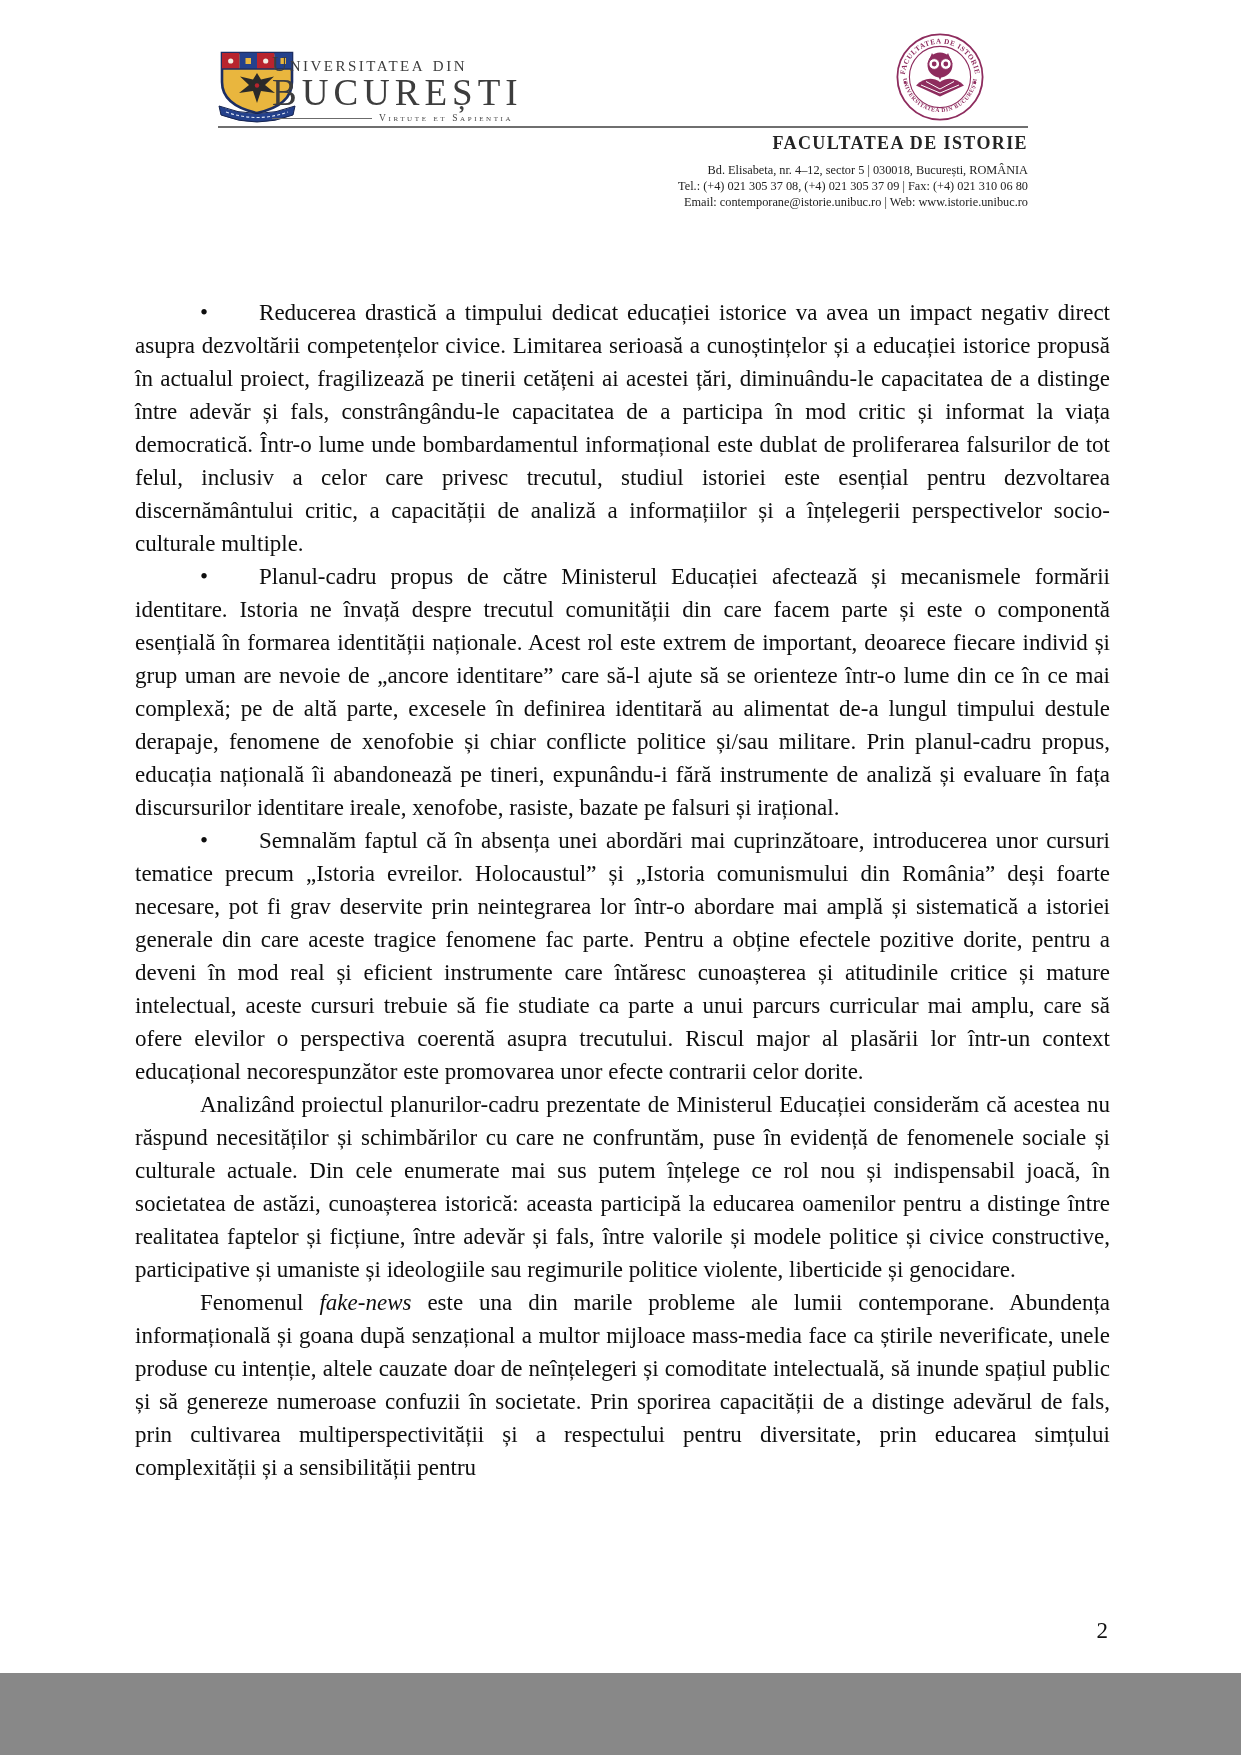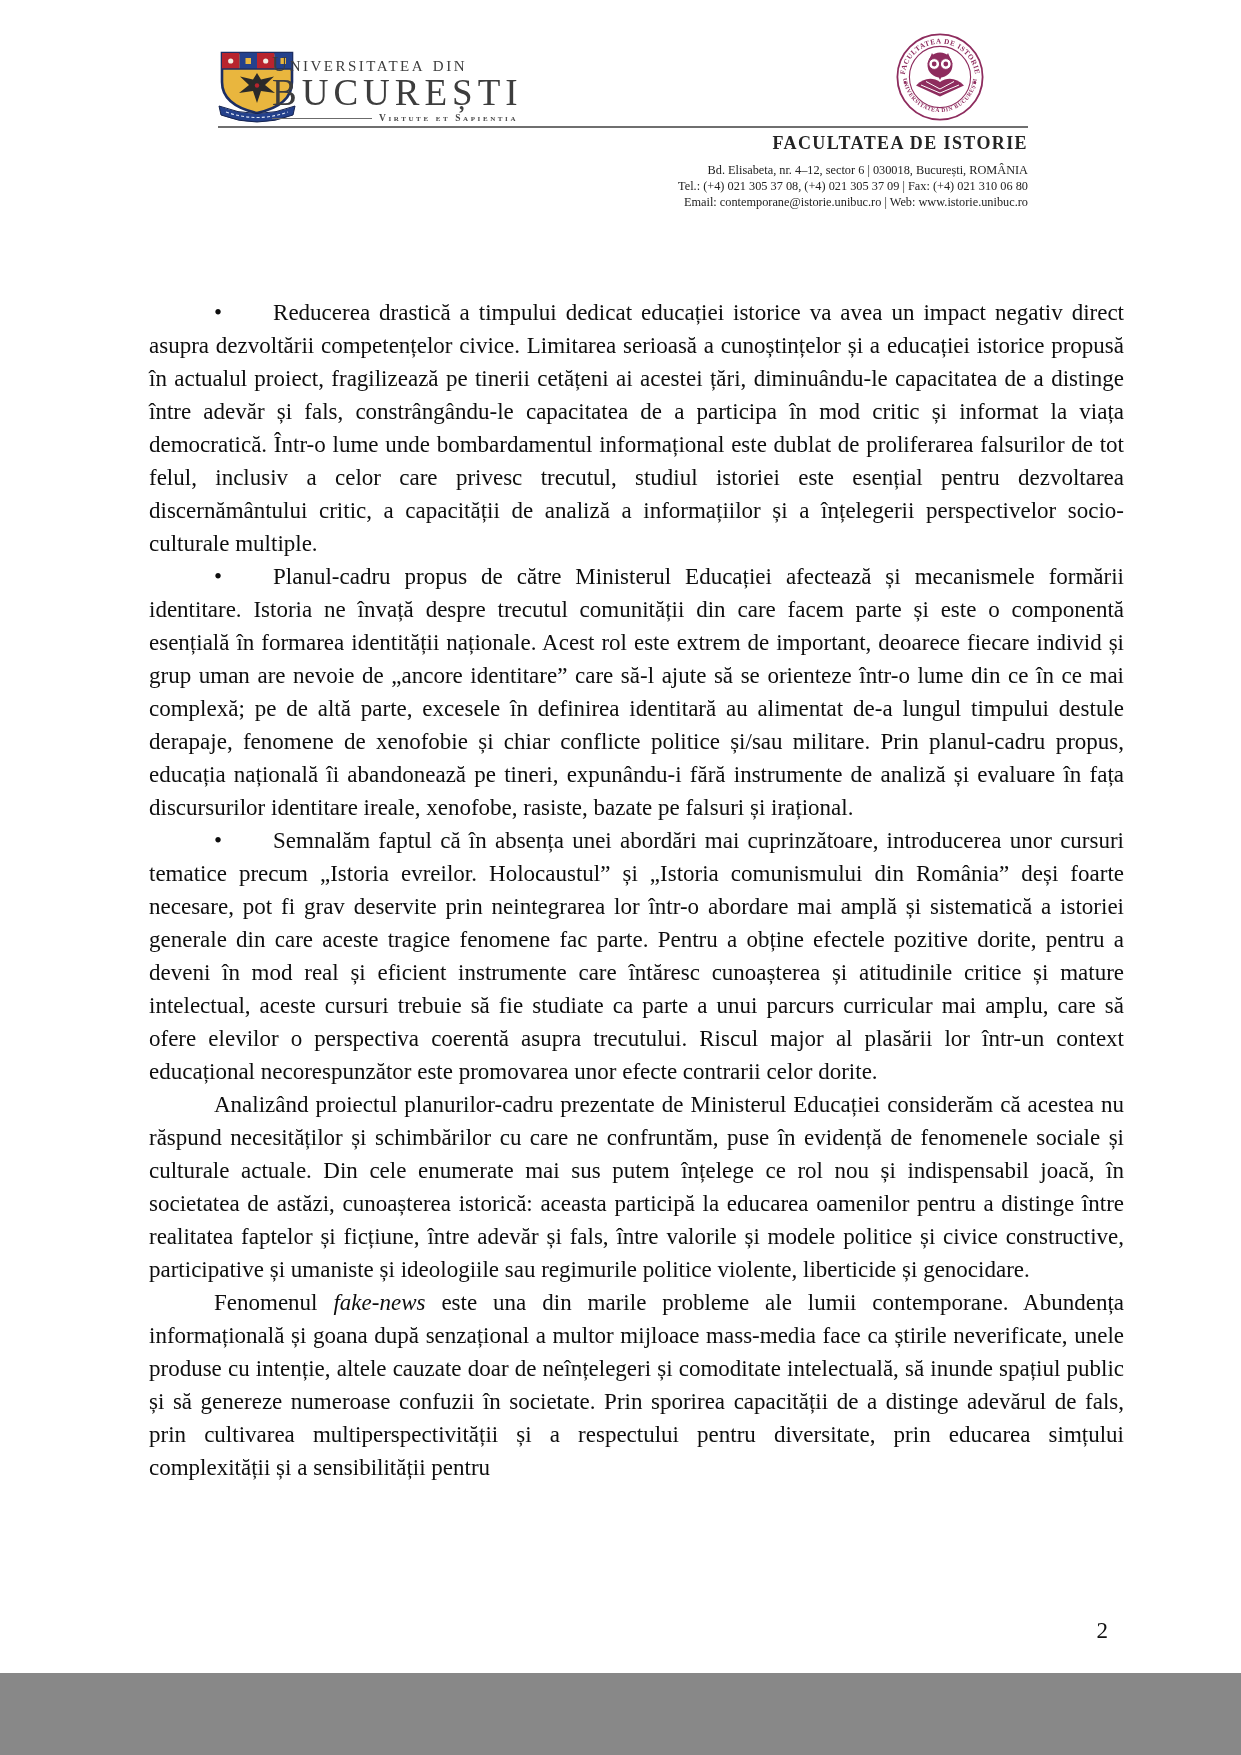"Virtute et Sapientia" .motto { font-weight: bold -> none }
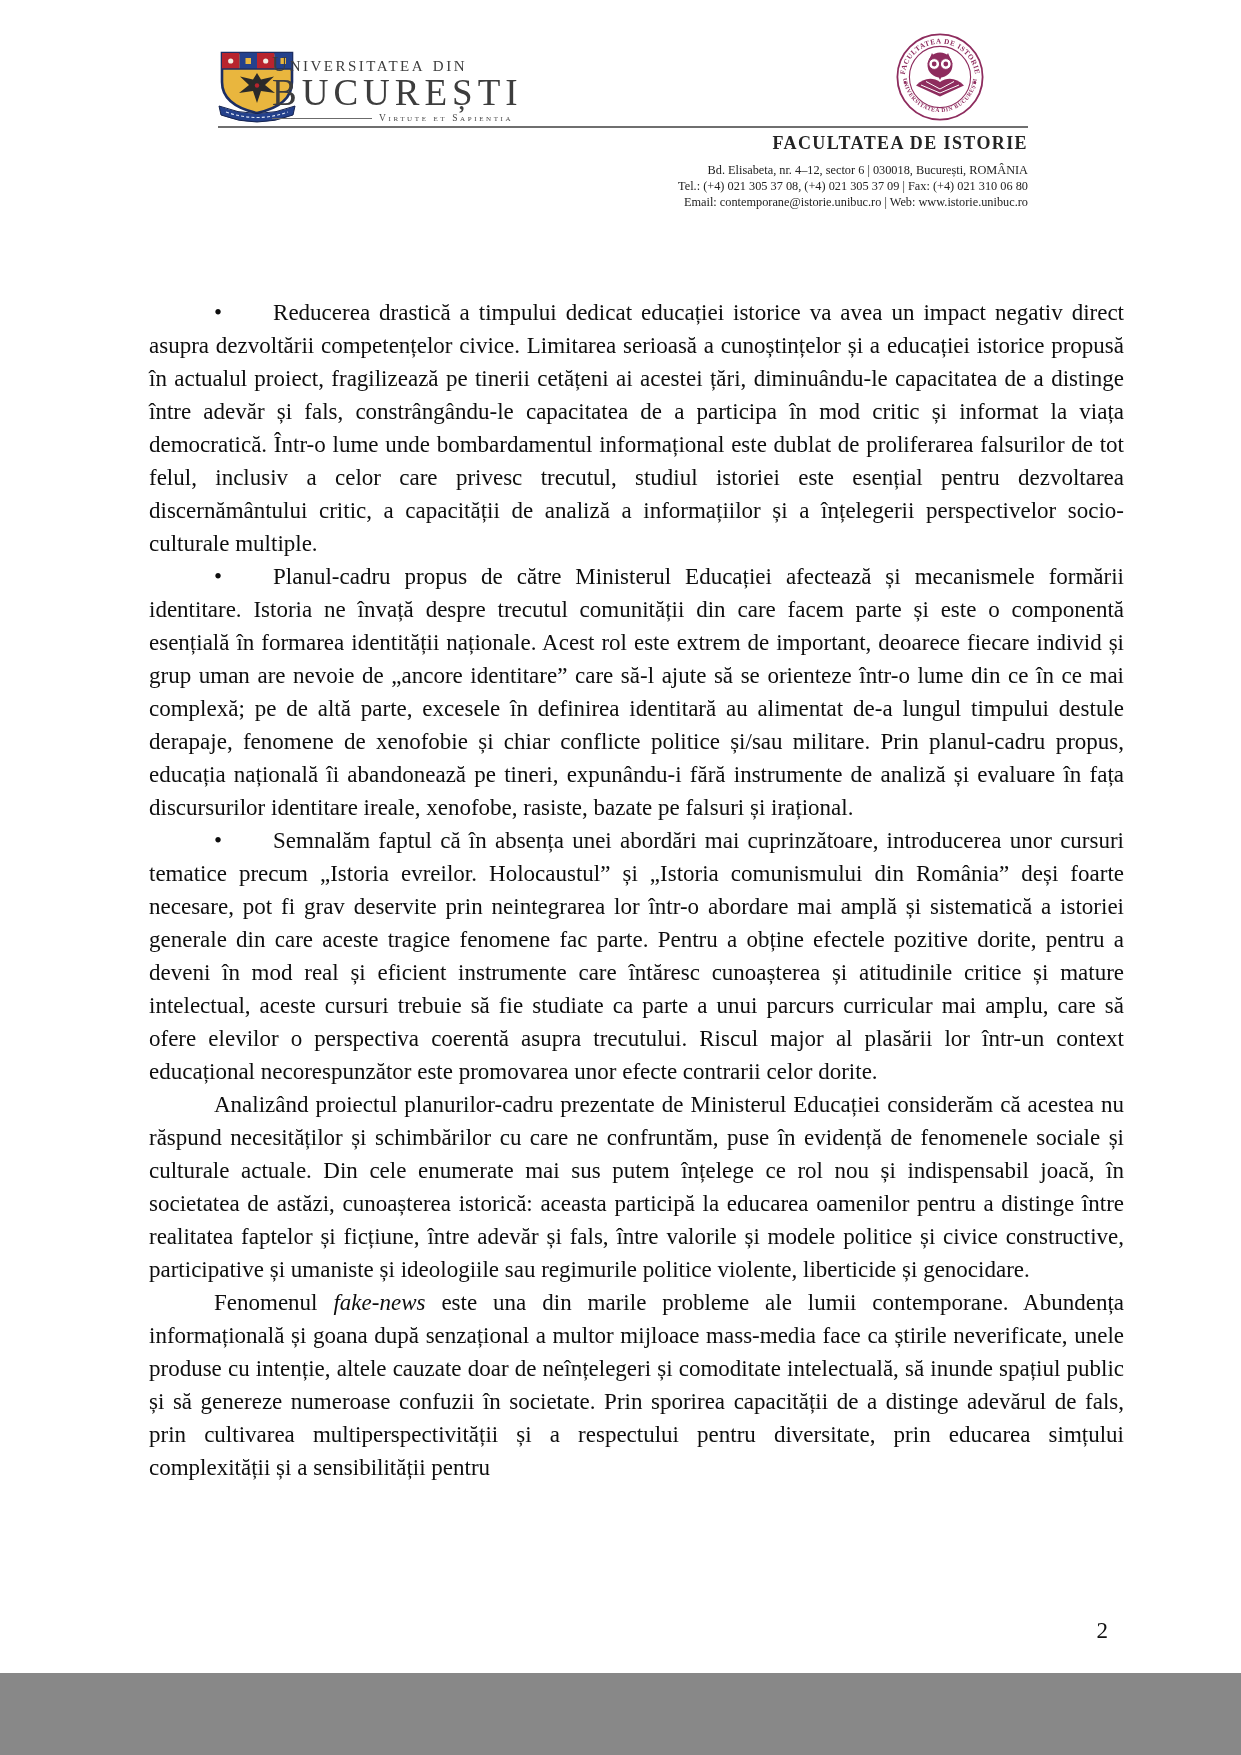"Bd. Elisabeta, nr. 4–12, sector" div.faculty-line { text: 6 -> 5 }
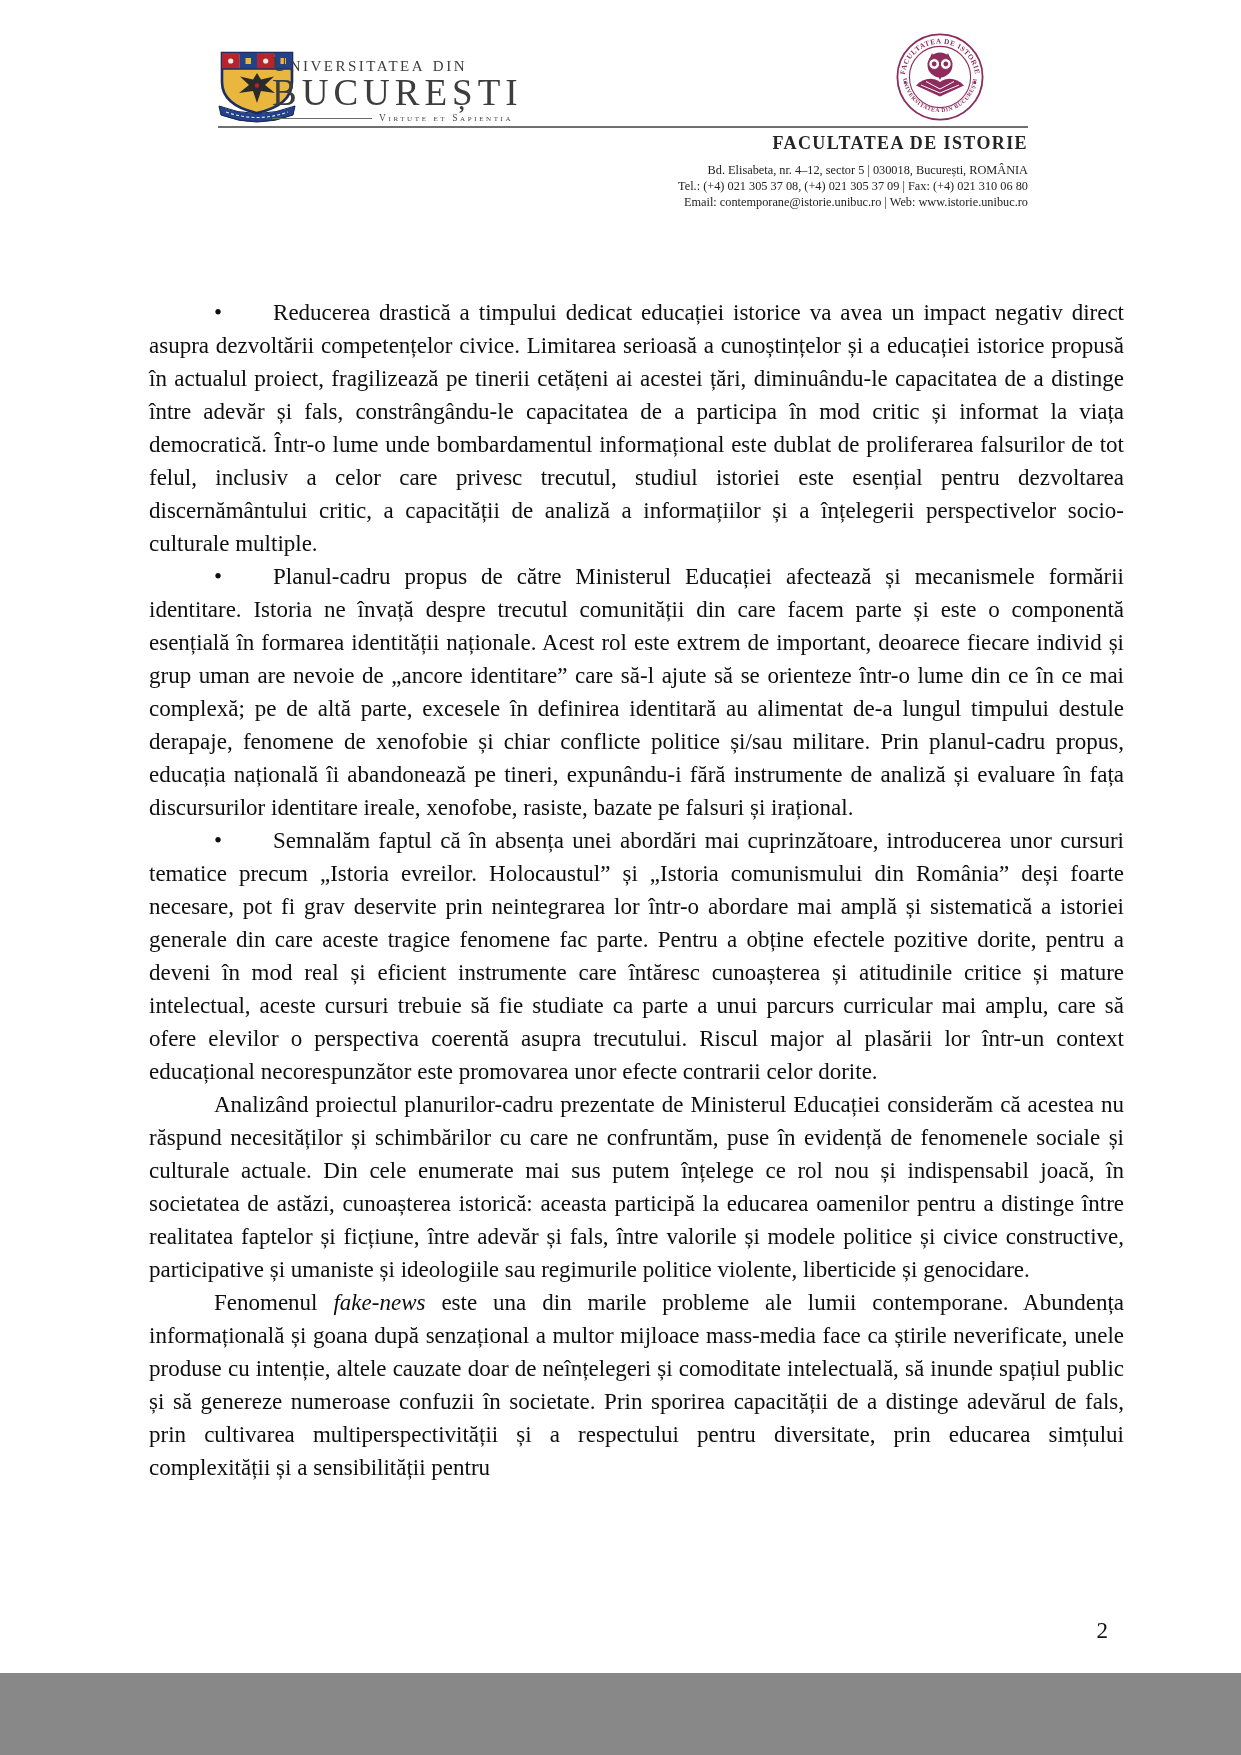"• Reducerea drastică a timpului" .doc-body { left: 149px -> 135px }
